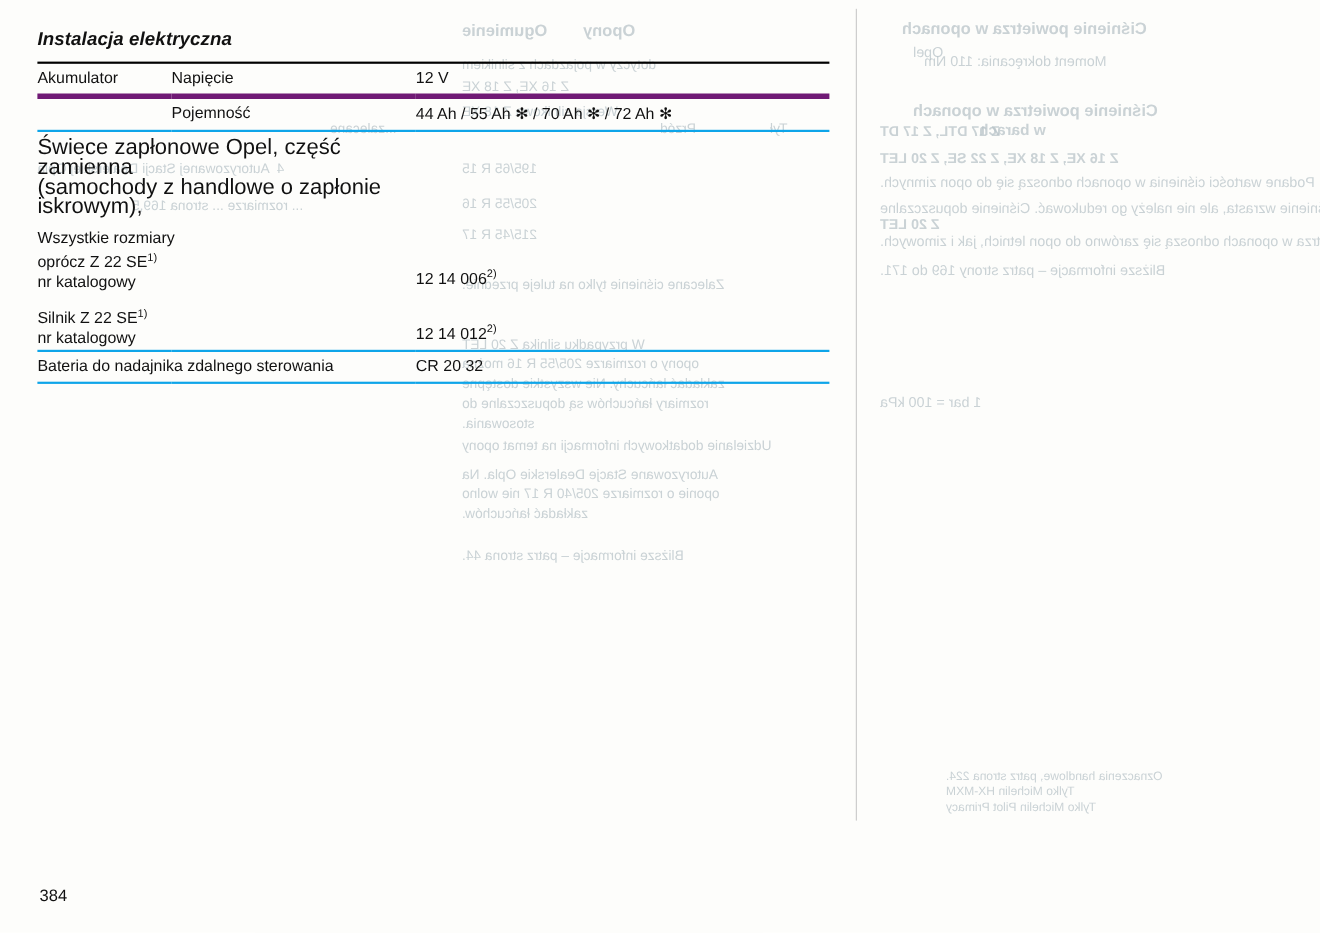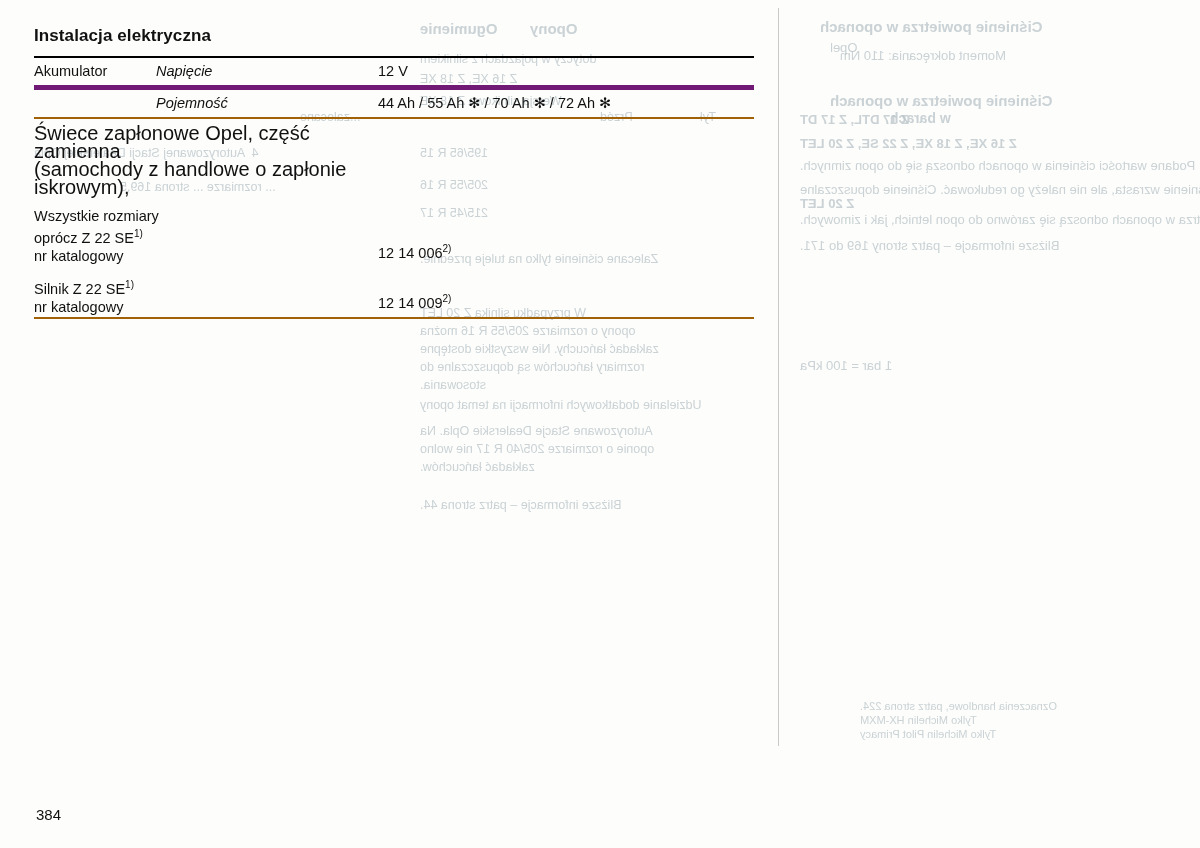"Instalacja elektryczna" h1.title { font-style: none -> italic }
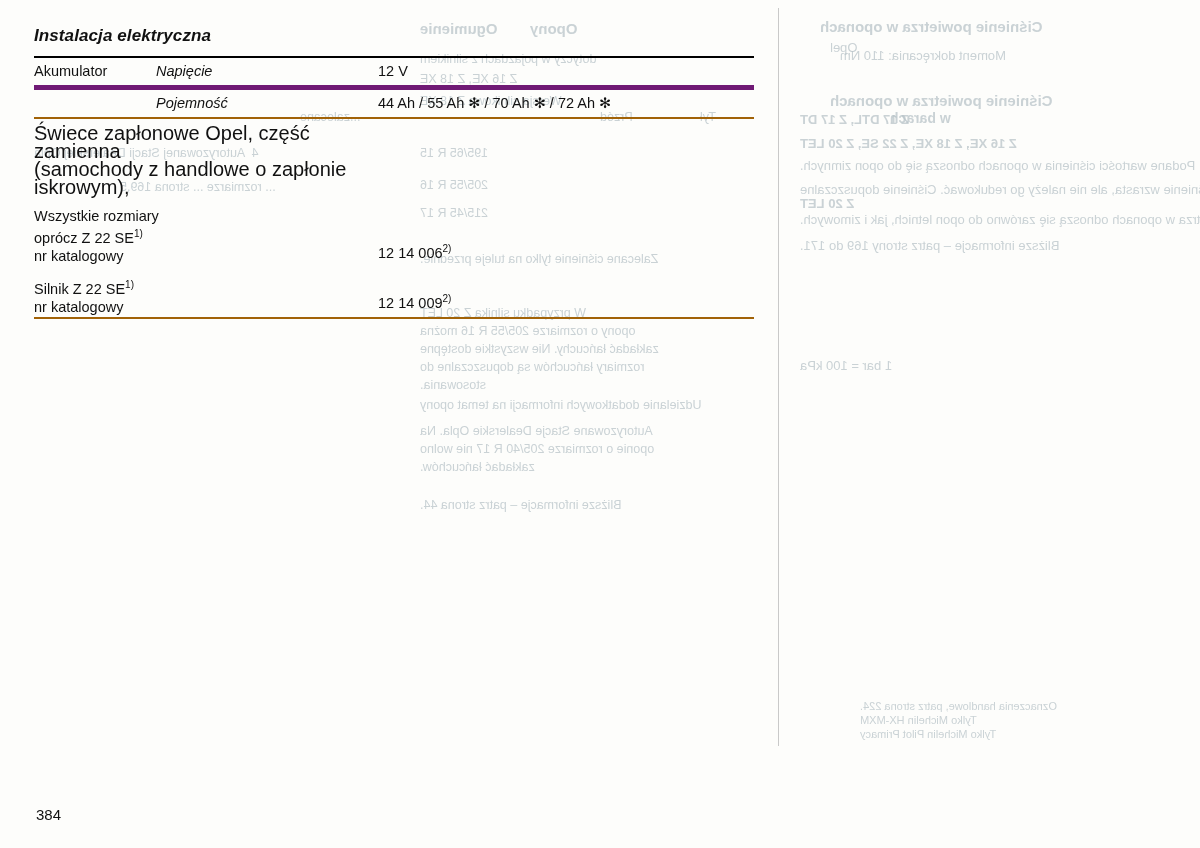"Napięcie" td.c2 { font-style: italic -> none }
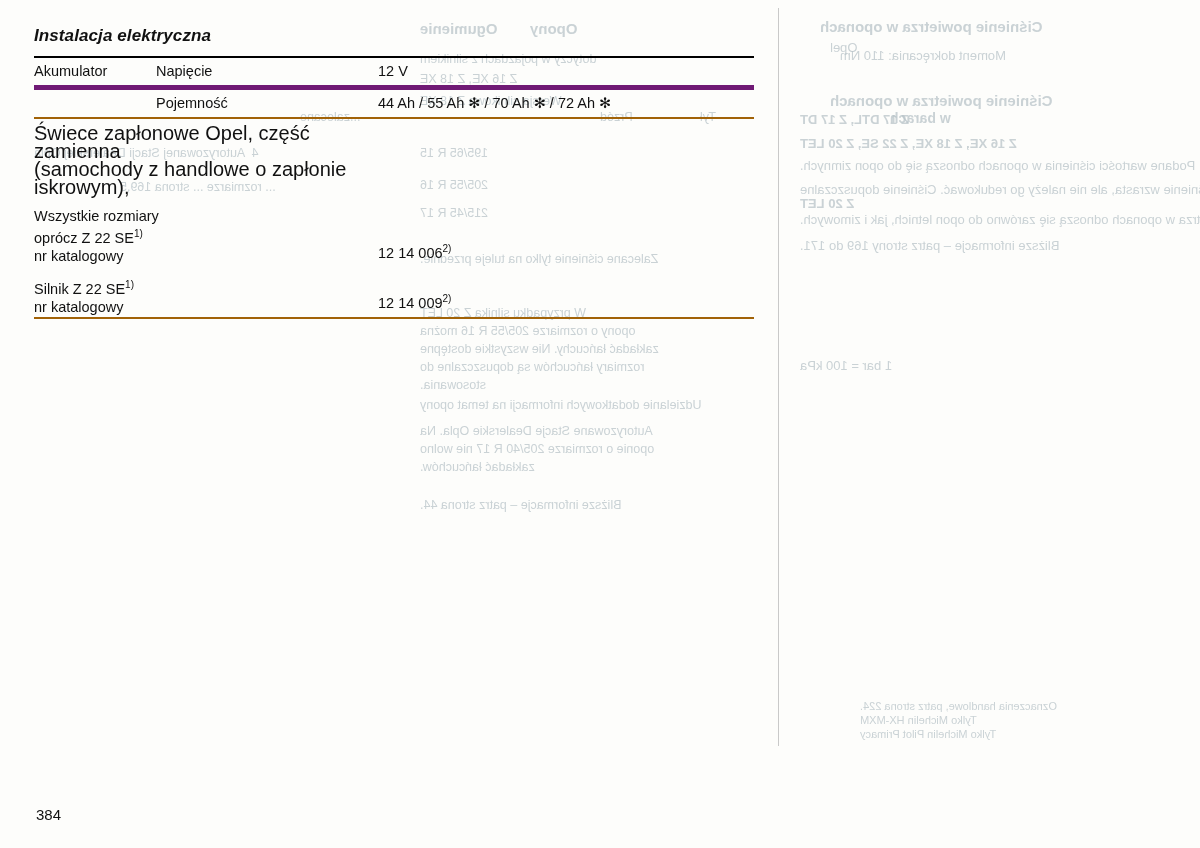"Pojemność" .row-thick-bottom td { border-bottom: 2px solid #a16207 -> 2px solid #0ea5e9 }
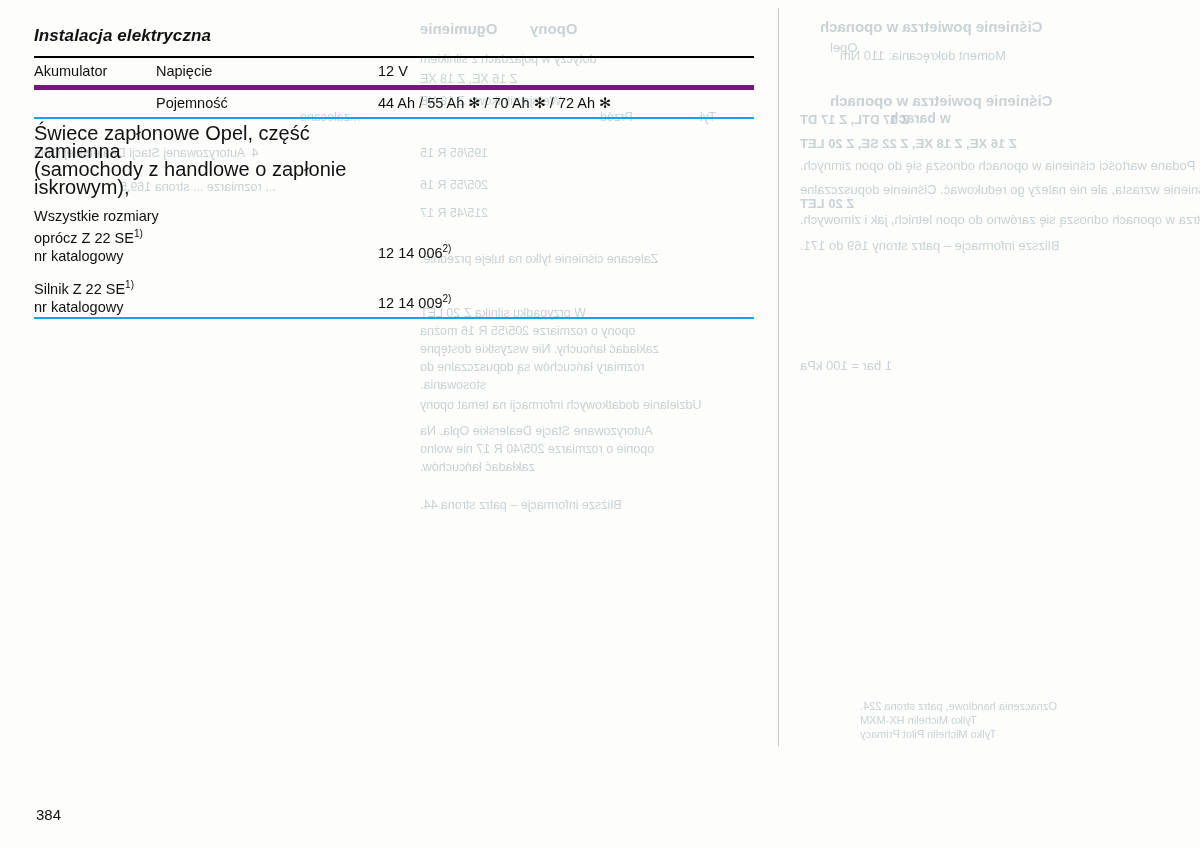"12 14 009" span { text: 14 009 -> 14 012 }
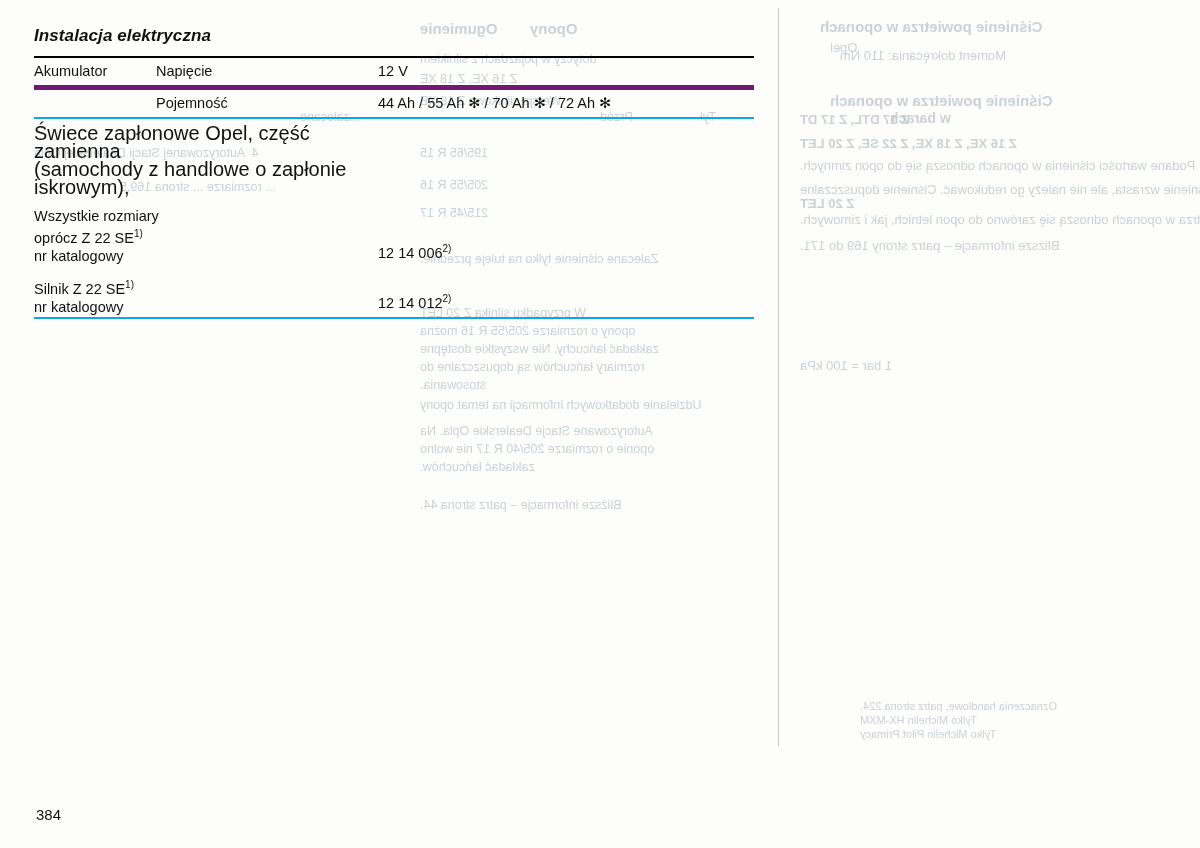"Bateria do nadajnika zdalnego sterowania" tr.row-thick-bottom { html: none -> <tr> <td>Bateria do nadajnika zdalnego sterowania</td> <td>CR 20 32</td> </tr> }
